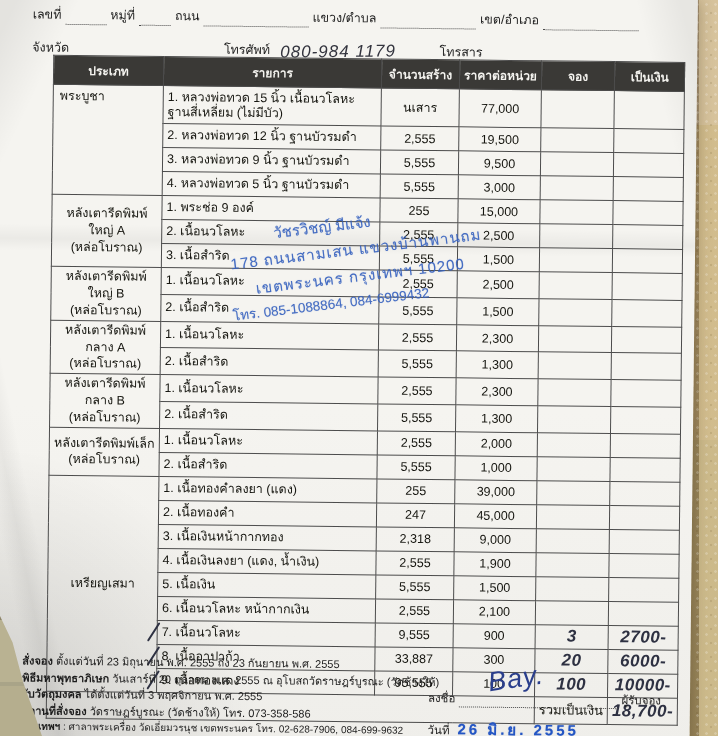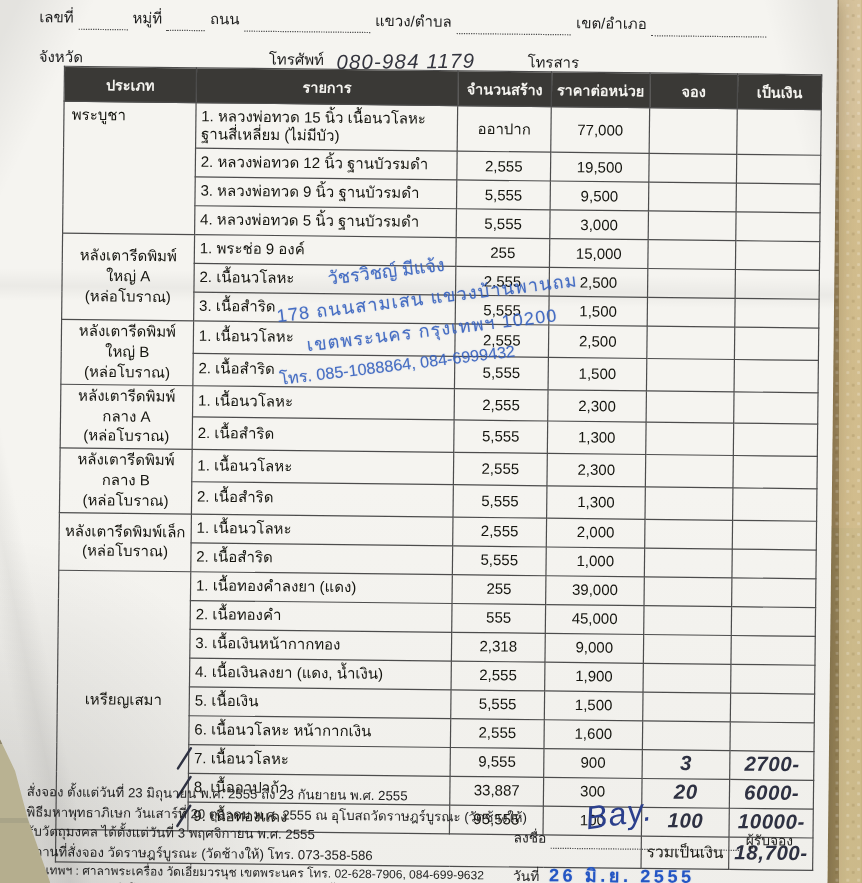"ออาปาก" td.num { text: ออาปาก -> นเสาร }
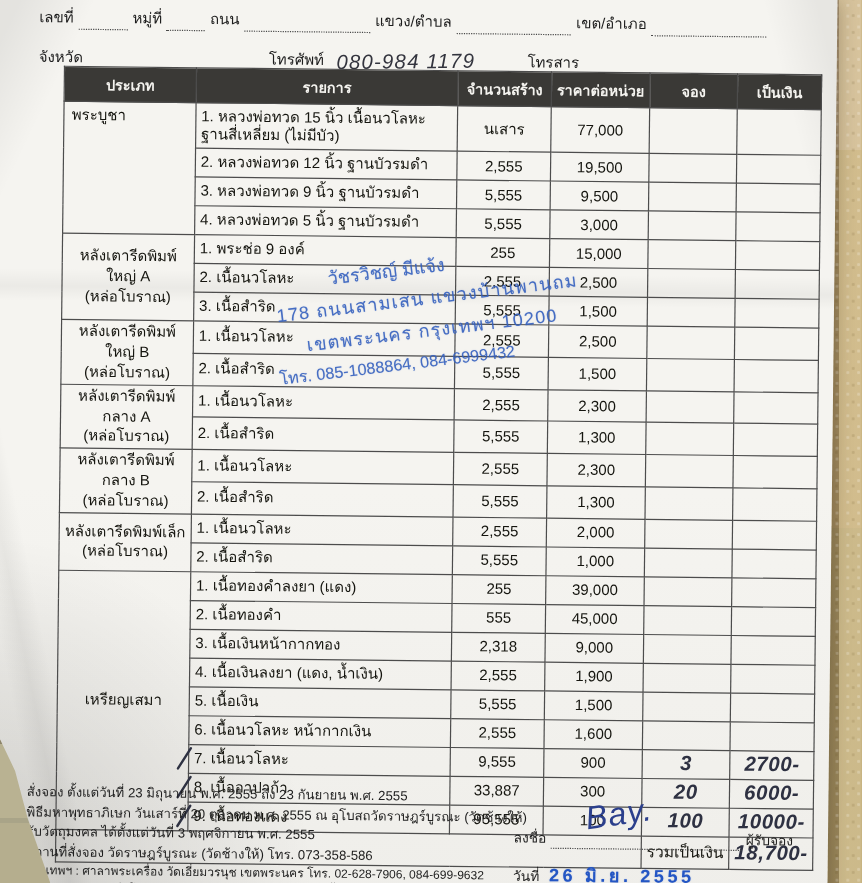"555" td.num { text: 555 -> 247 }
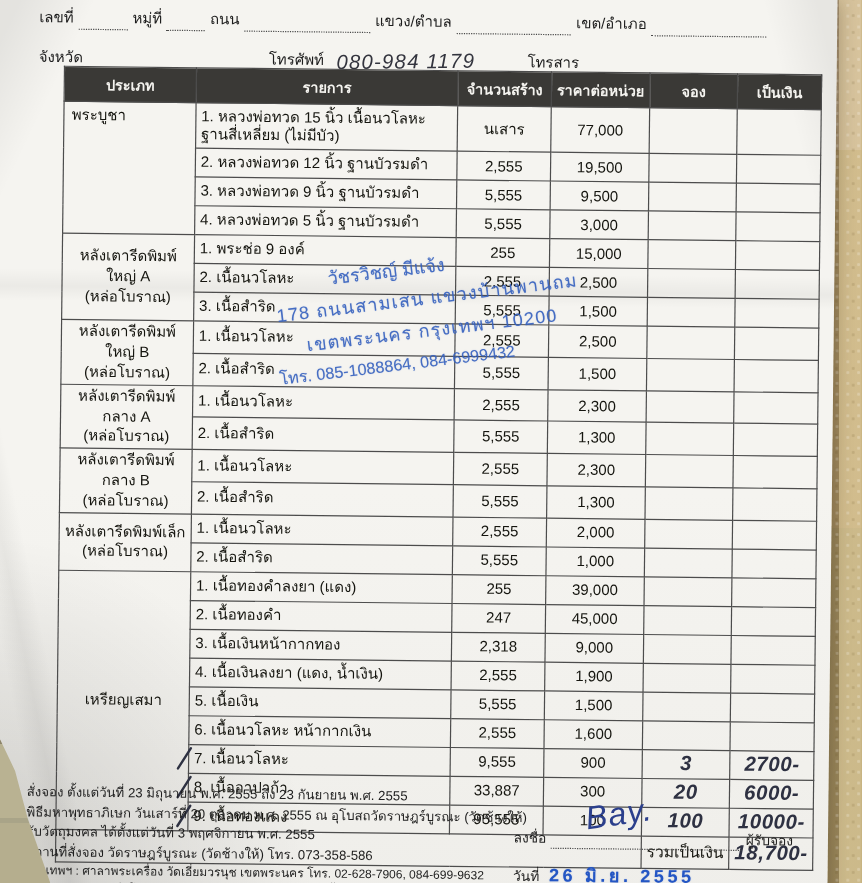"1,600" td.num { text: 1,600 -> 2,100 }
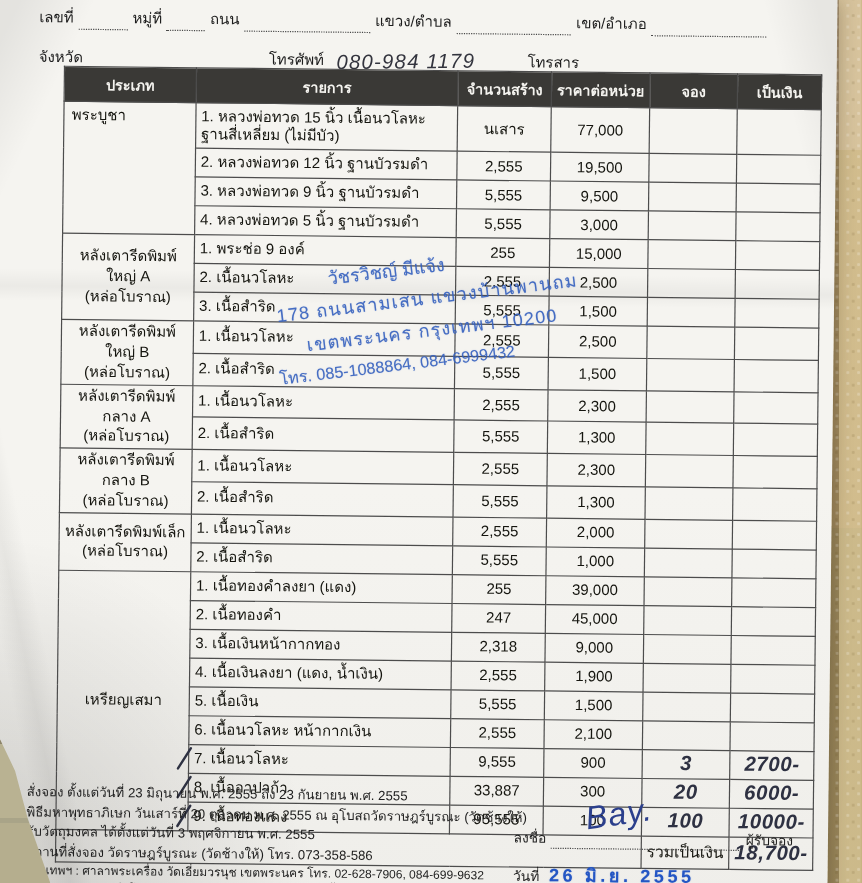"สั่งจอง" .note-line b { font-weight: normal -> bold }
